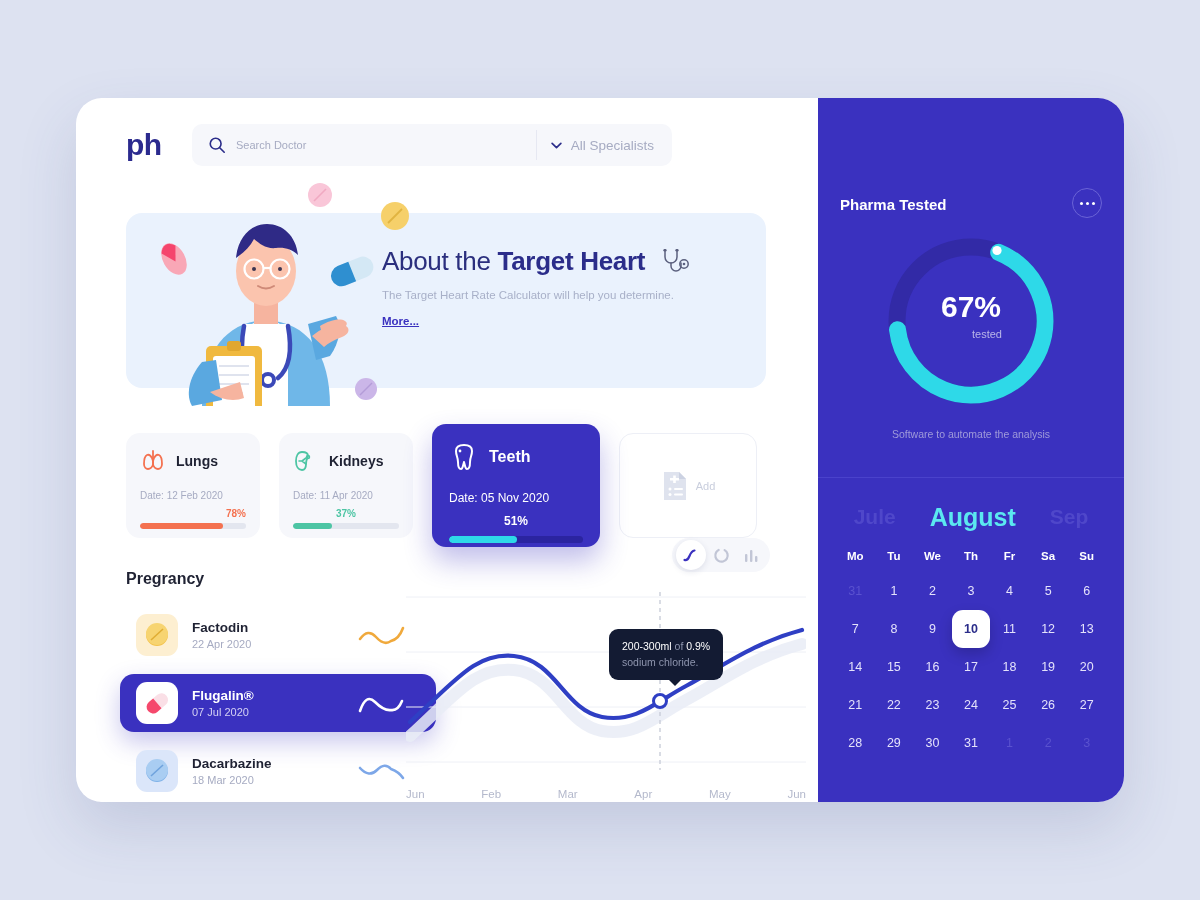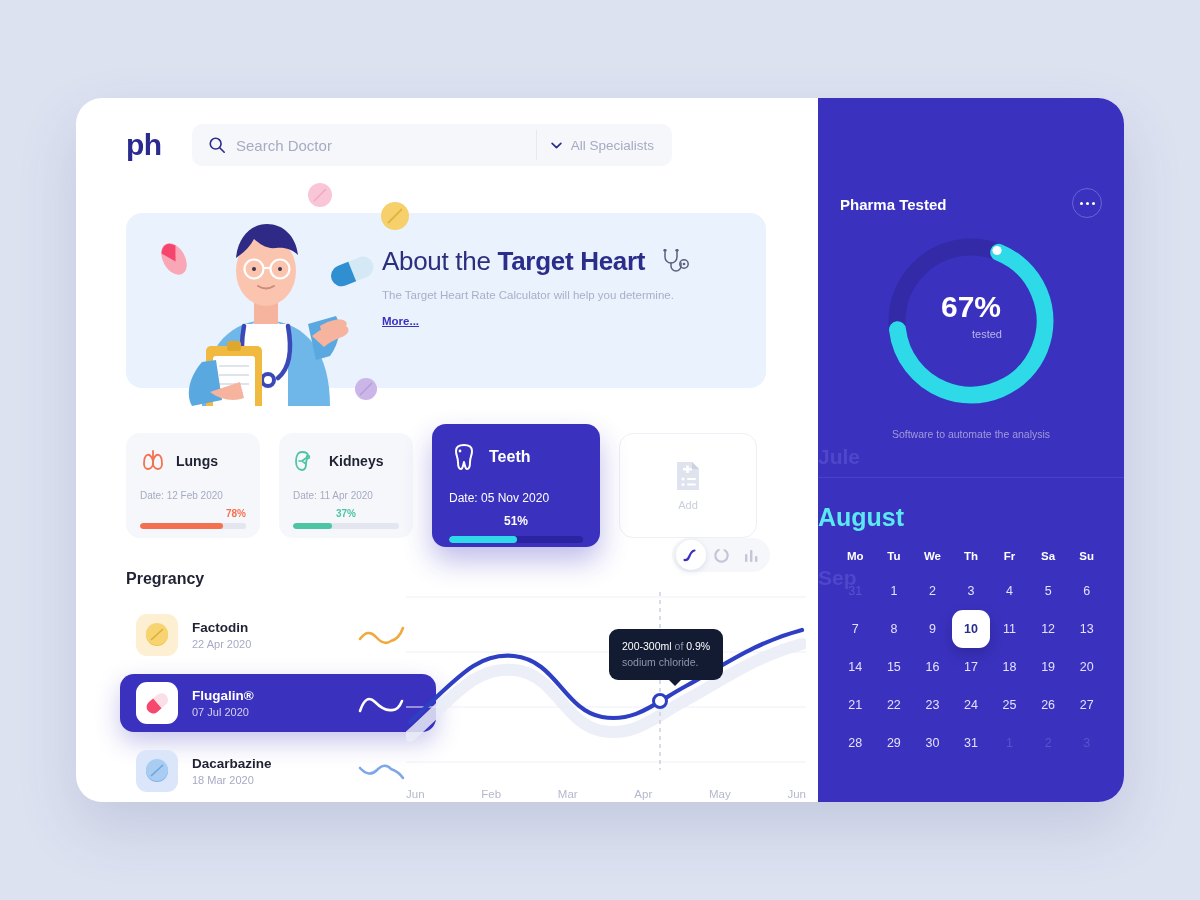"Search Doctor" .search-input { font-size: 15px -> 11px }
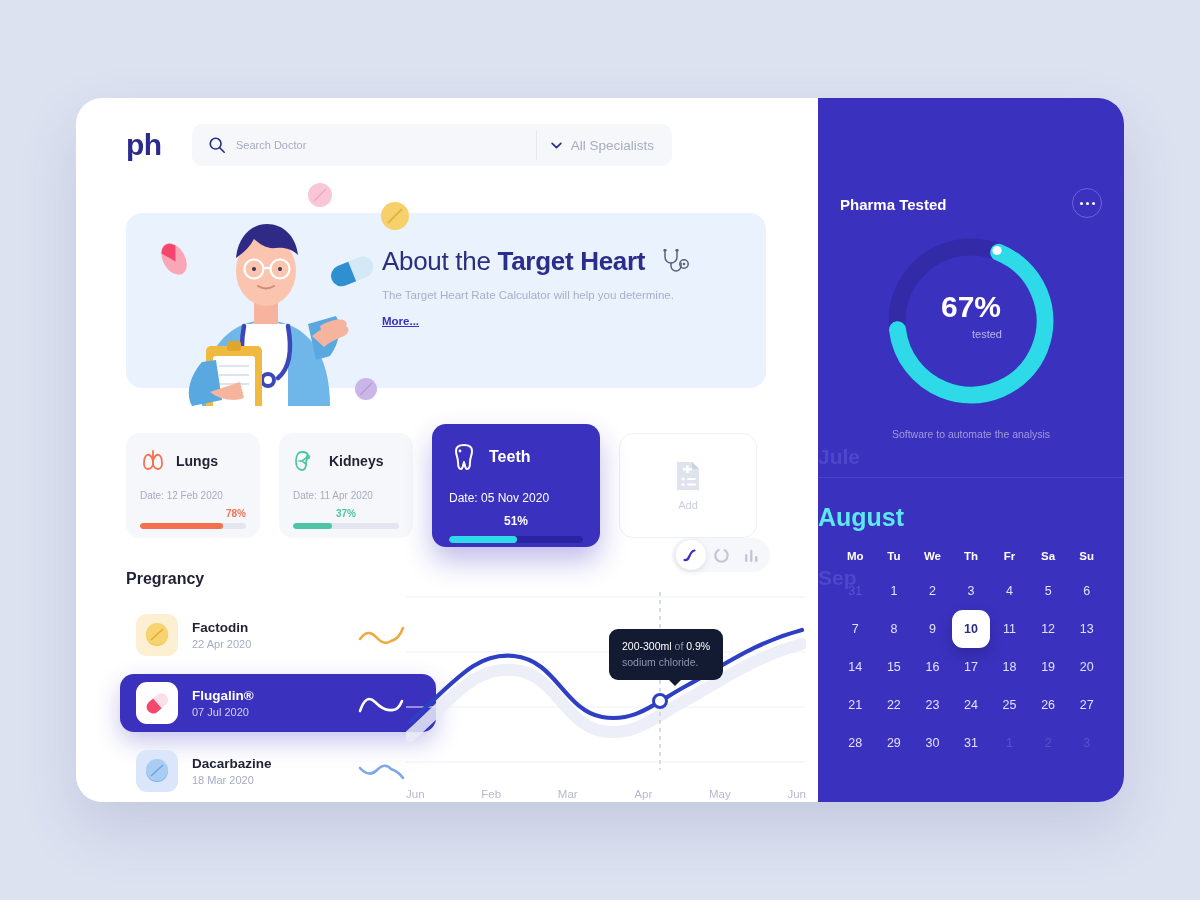"Add" .addcard { flex-direction: column -> row }
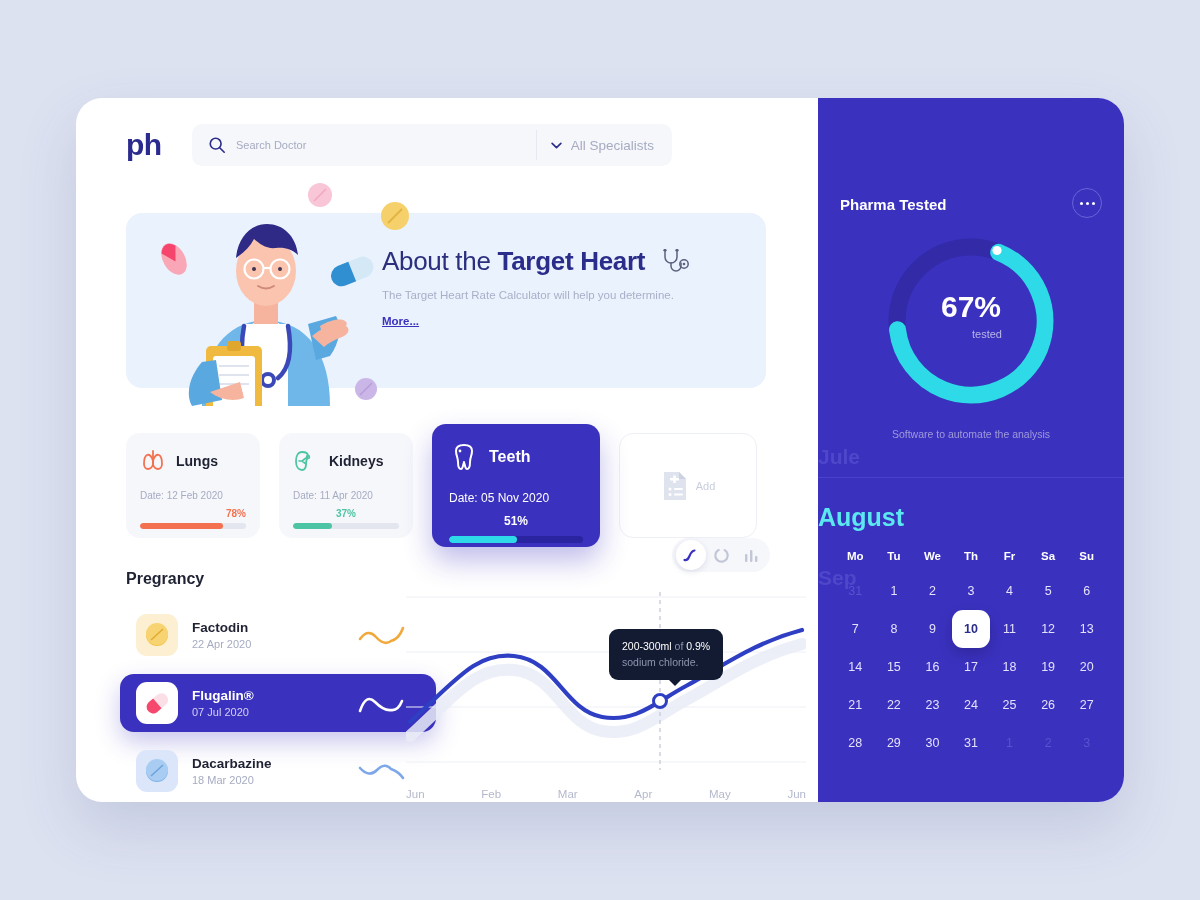"August" .months { align-items: none -> center; flex-direction: column -> none }
